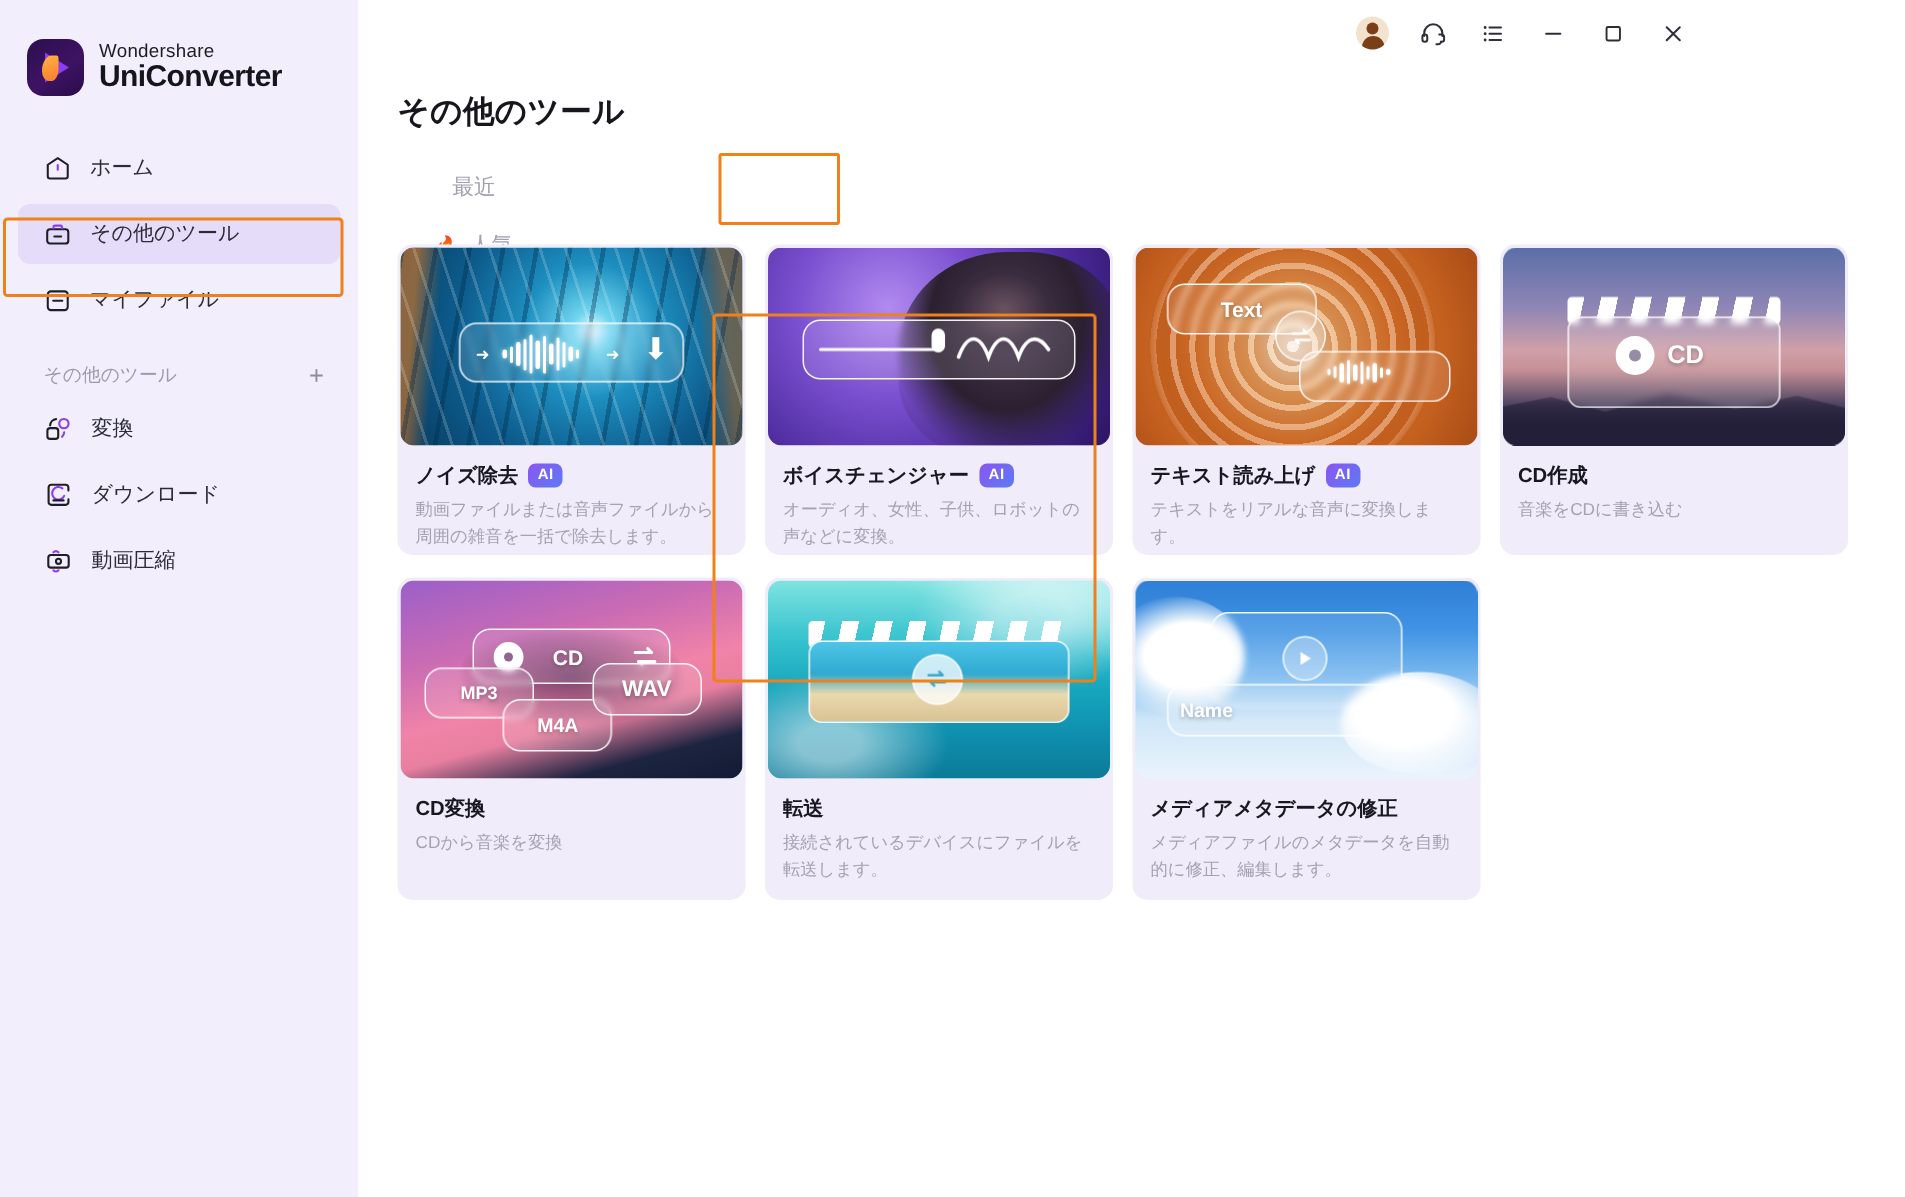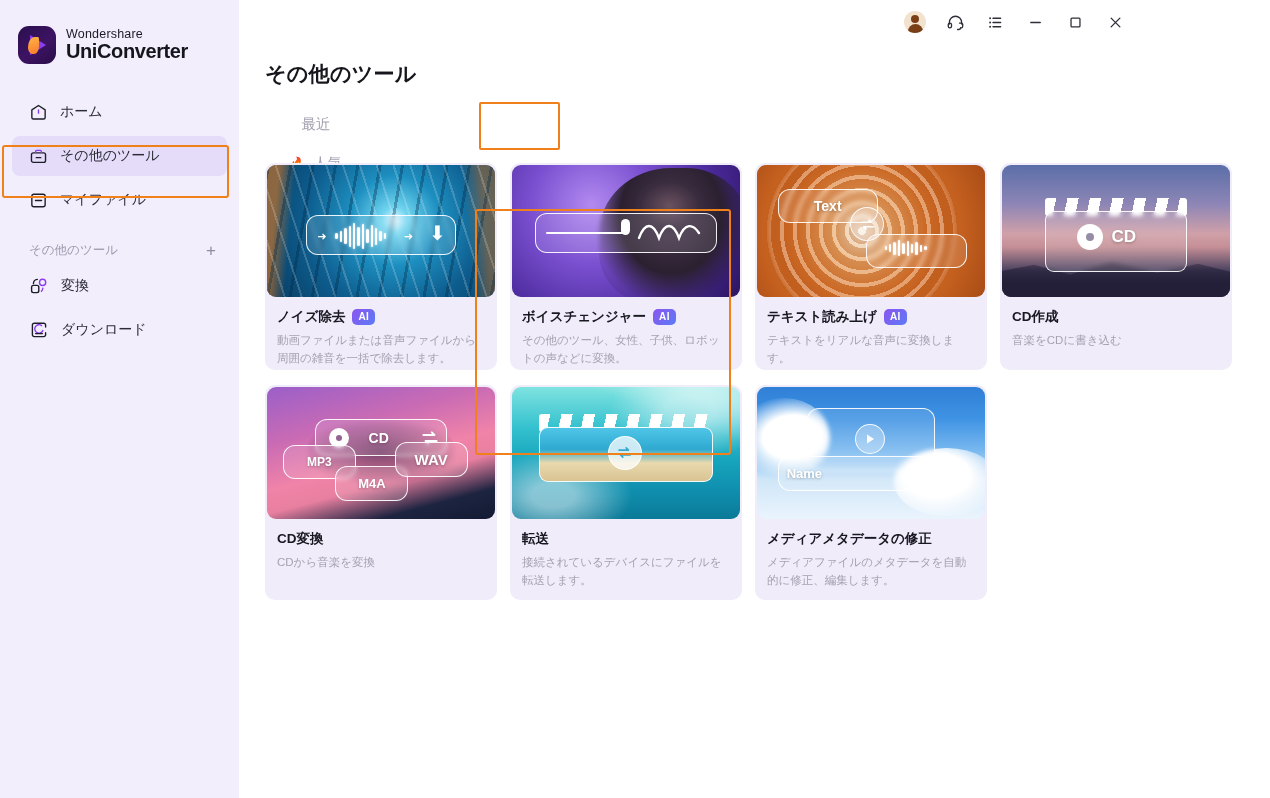"その他のツール、女性、子供、ロボットの声などに変換。" div.card-desc { text: その他のツール -> オーディオ }
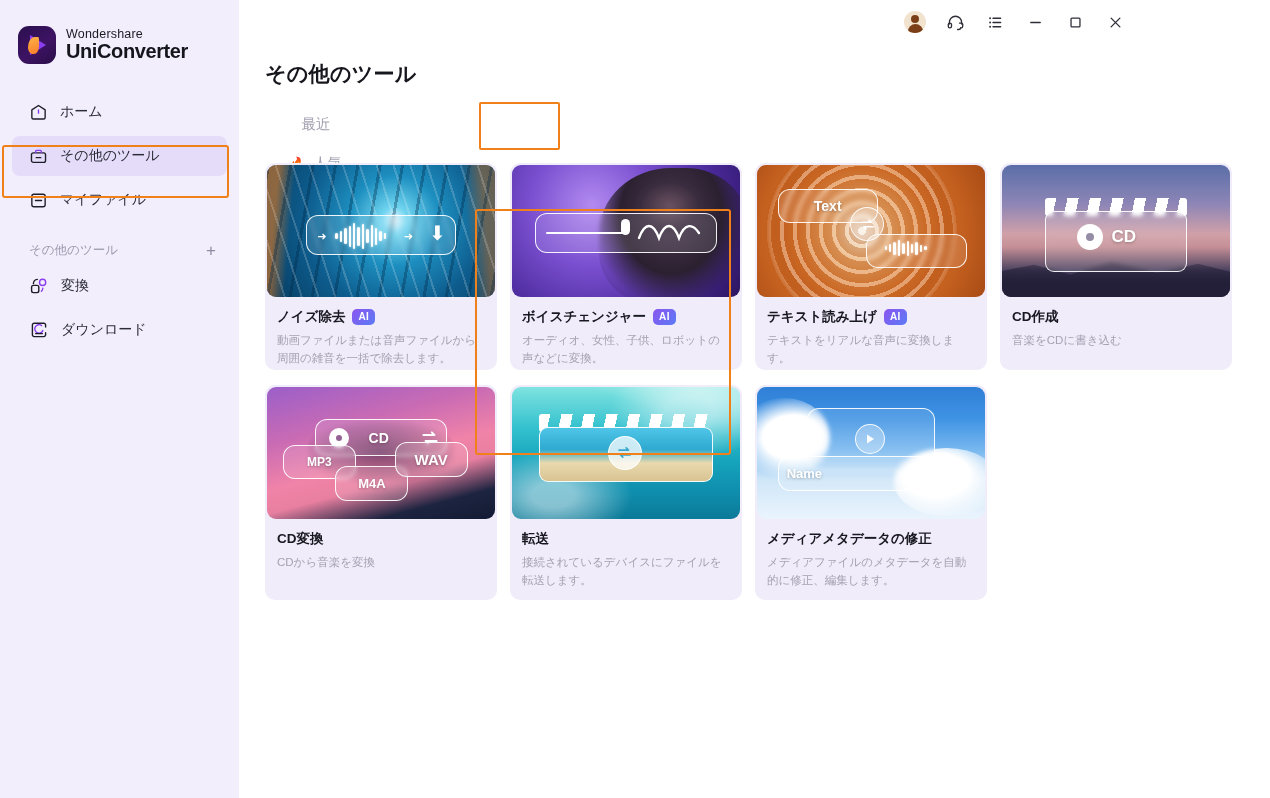"動画圧縮" div.qa-item { html: none -> <div> <span> <svg> <rect></rect> <circle></circle> <path></path> <path></path> </svg> </span> <span>動画圧縮</span> </div> }
